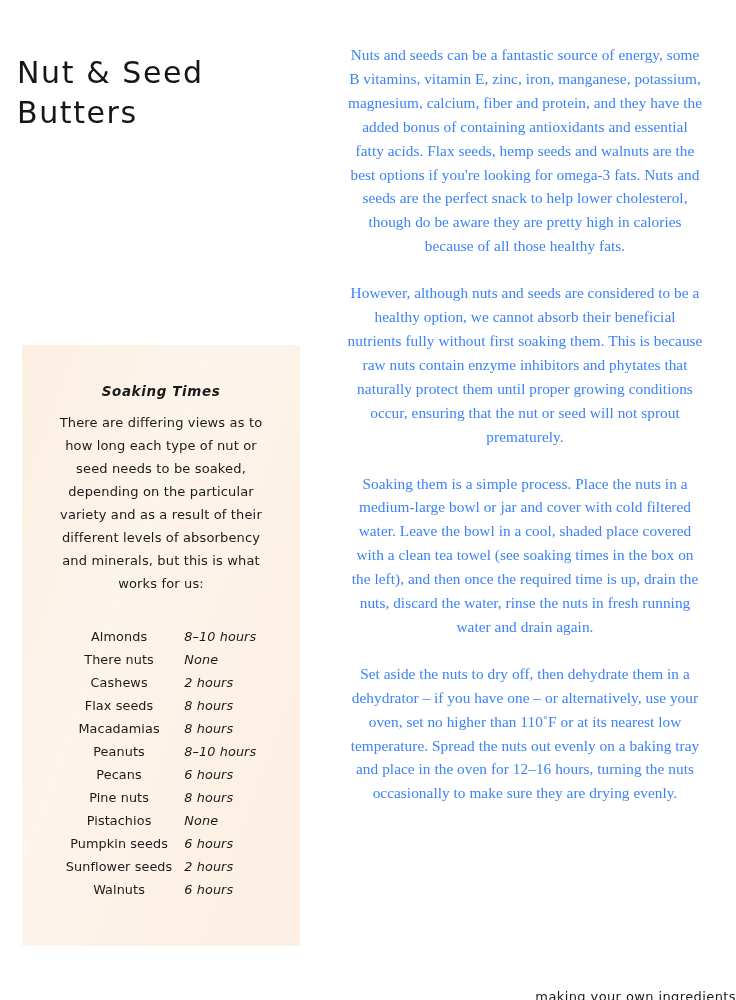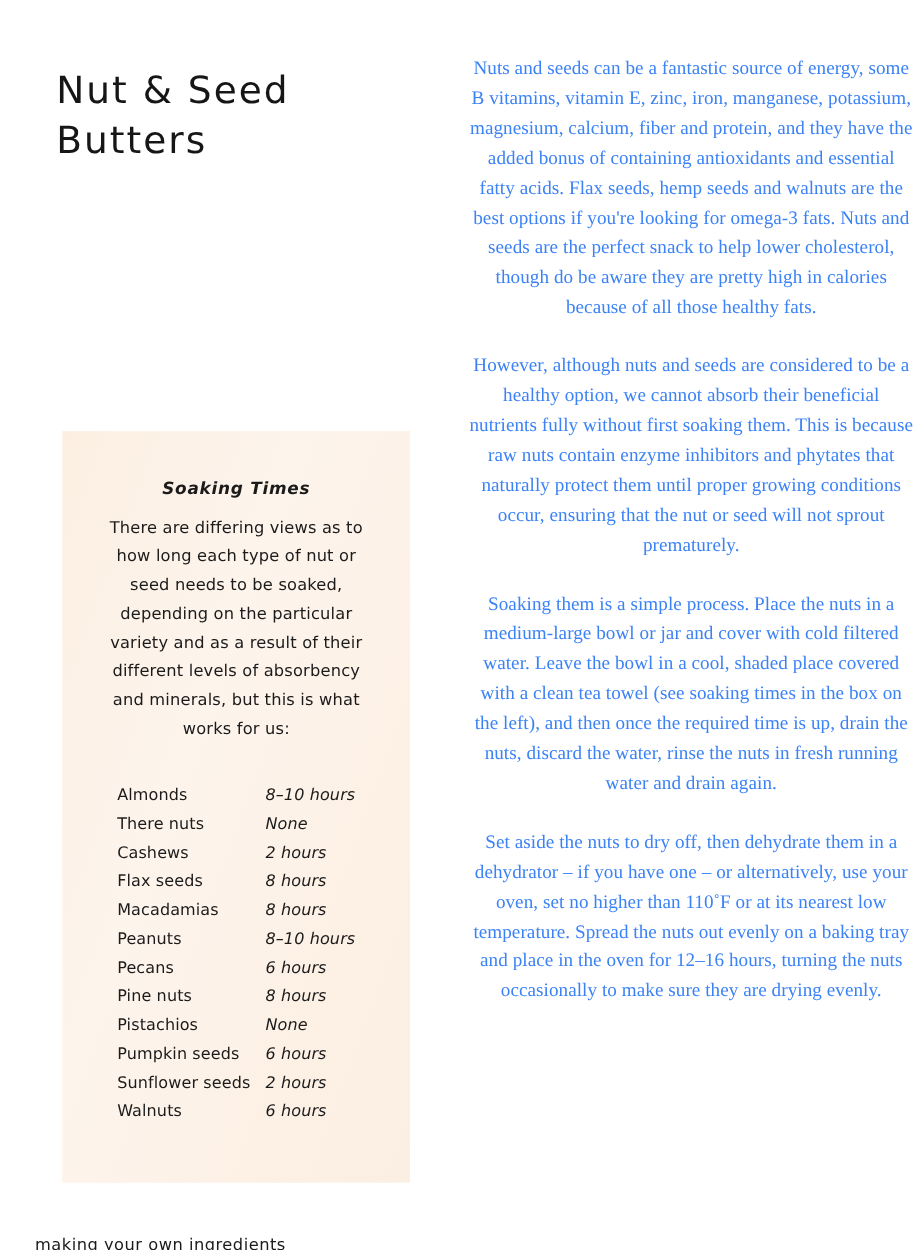"Nut & Seed" .page { margin-left: 28px -> none }
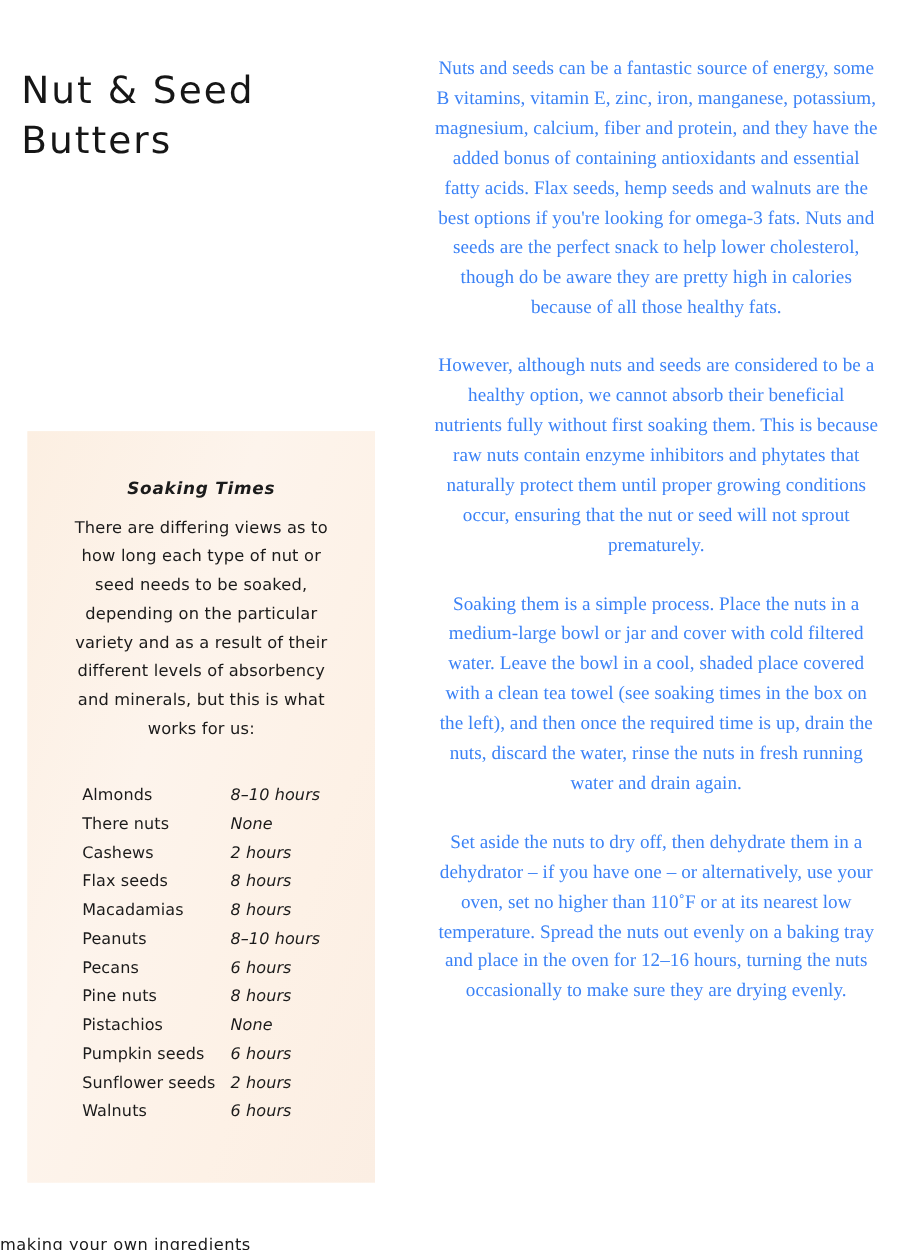"Almonds" .soaking-table td.name { text-align: left -> center }
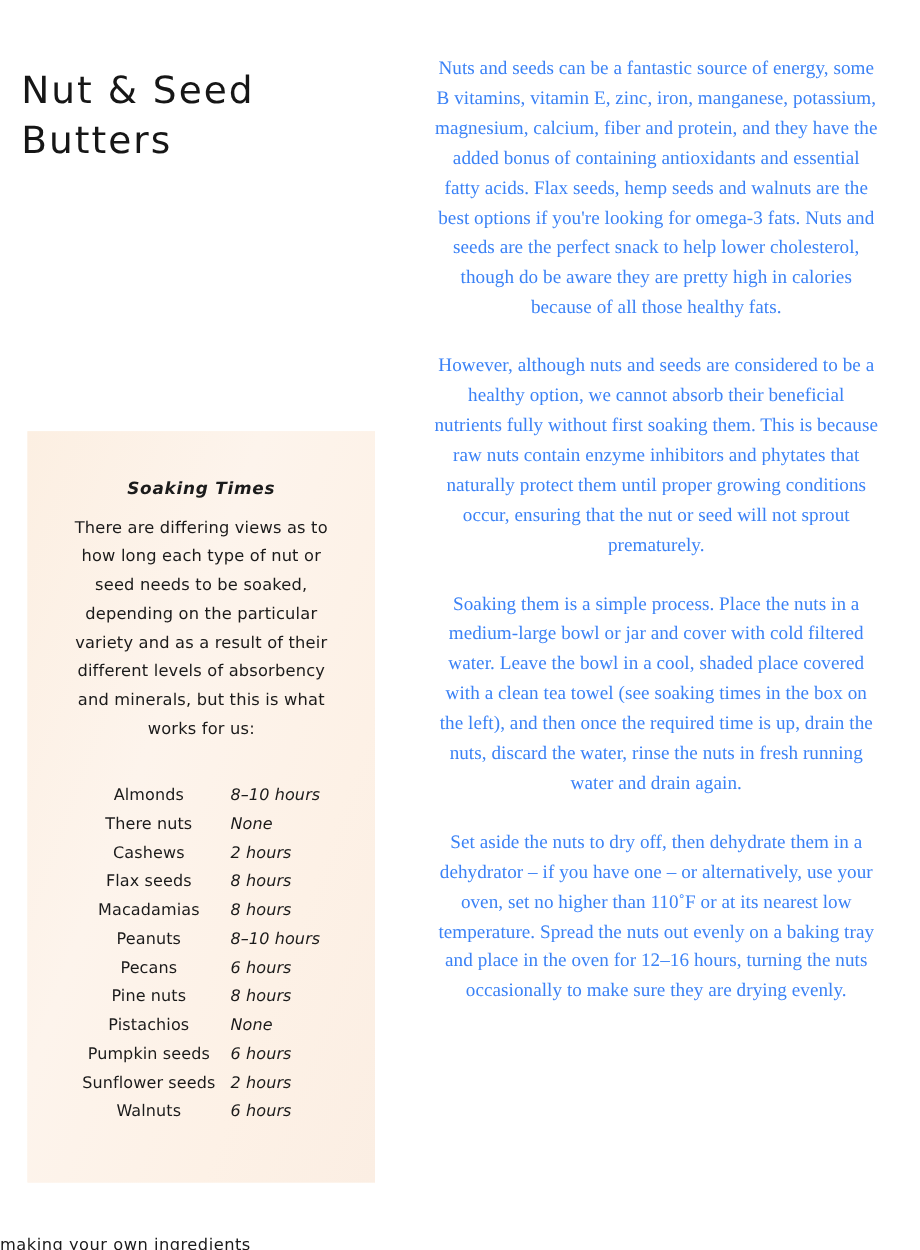"making your own ingredients" .footer { text-align: left -> right }
